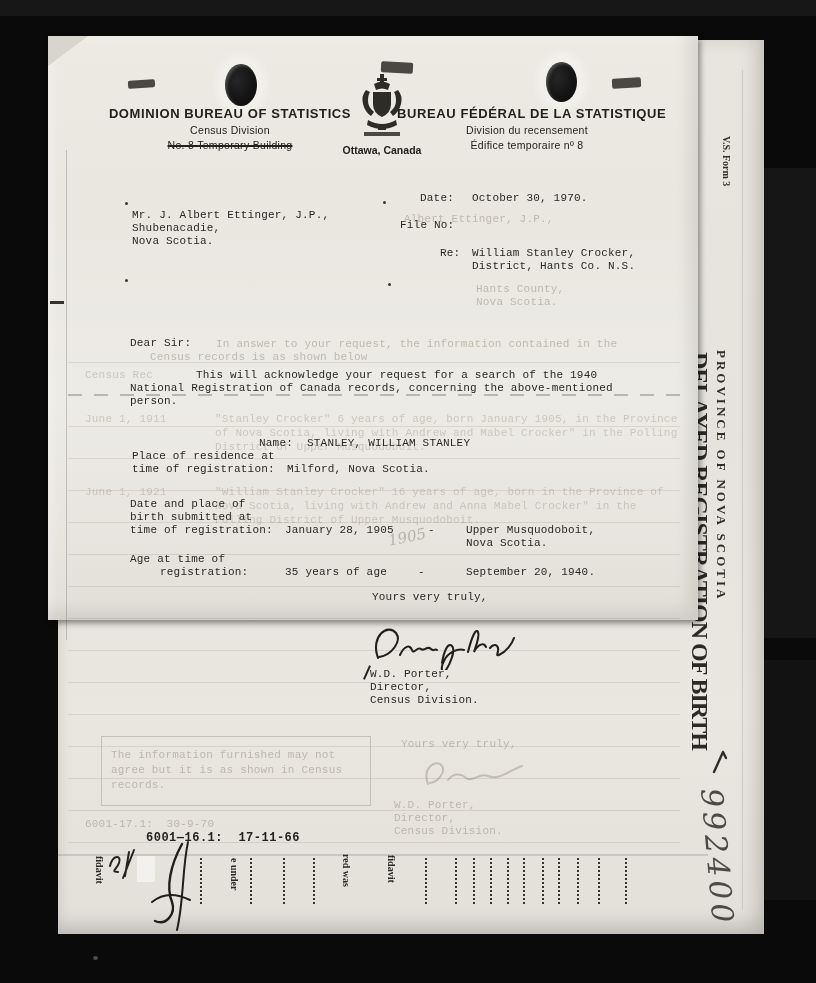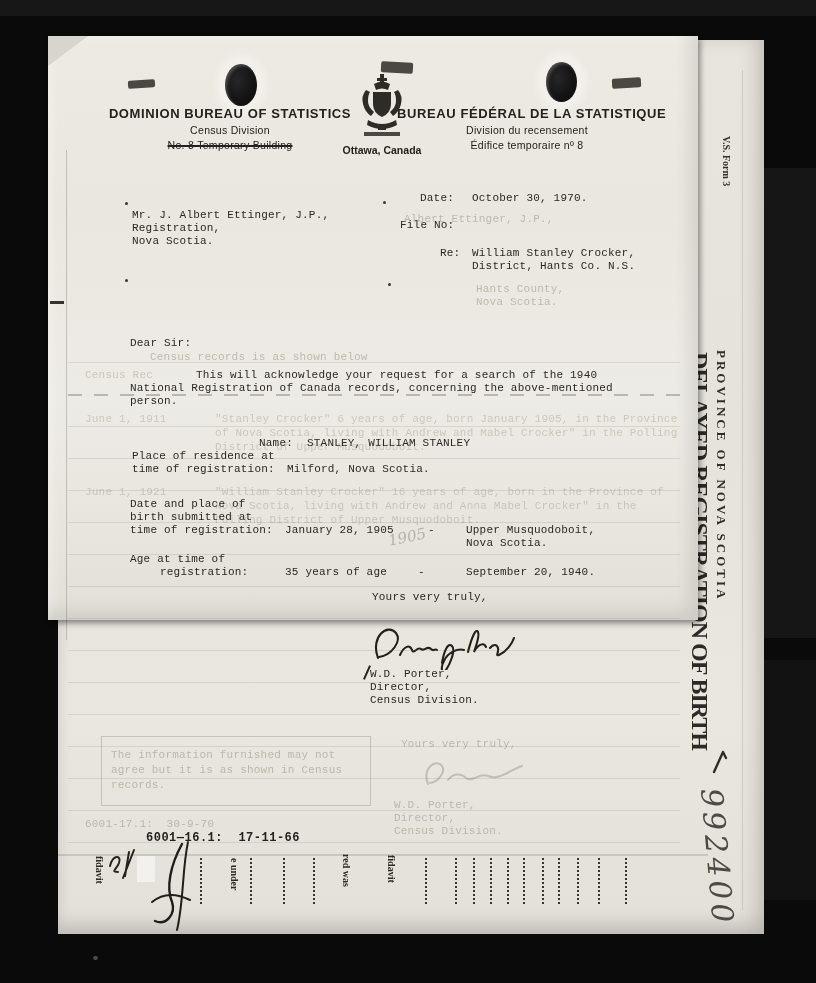"Registration," div.t { text: Registration -> Shubenacadie }
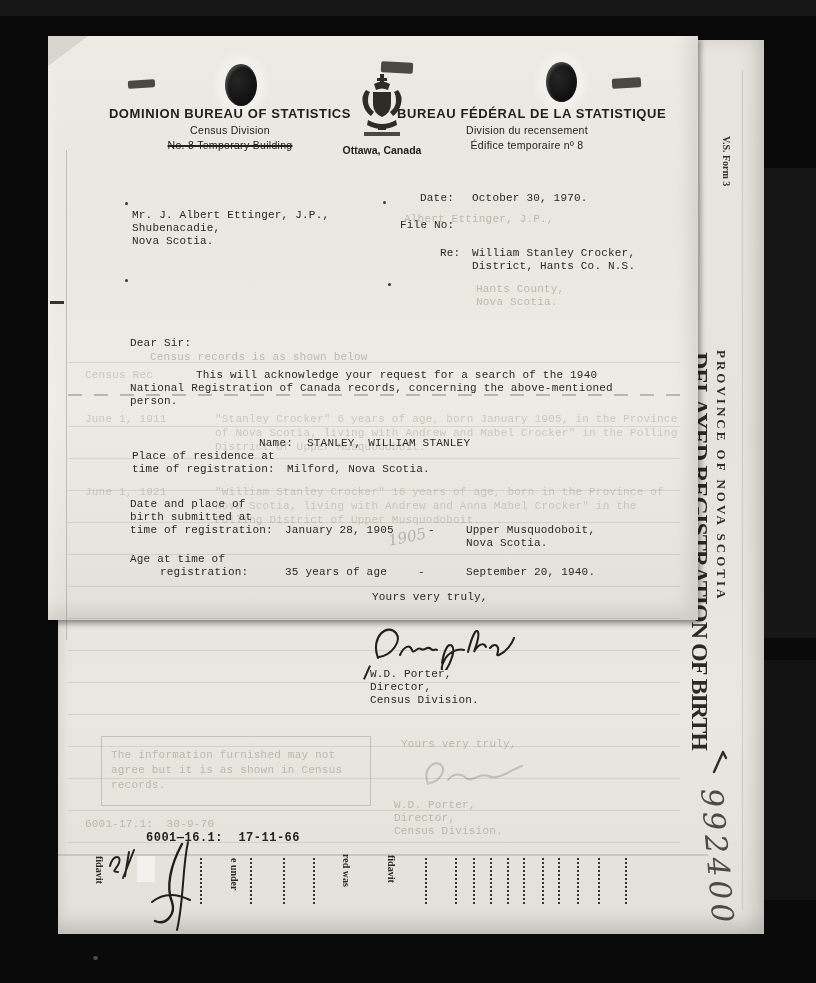"In answer to your request," div.abs { html: none -> <div>In answer to your request, the information contained in the</div> }
